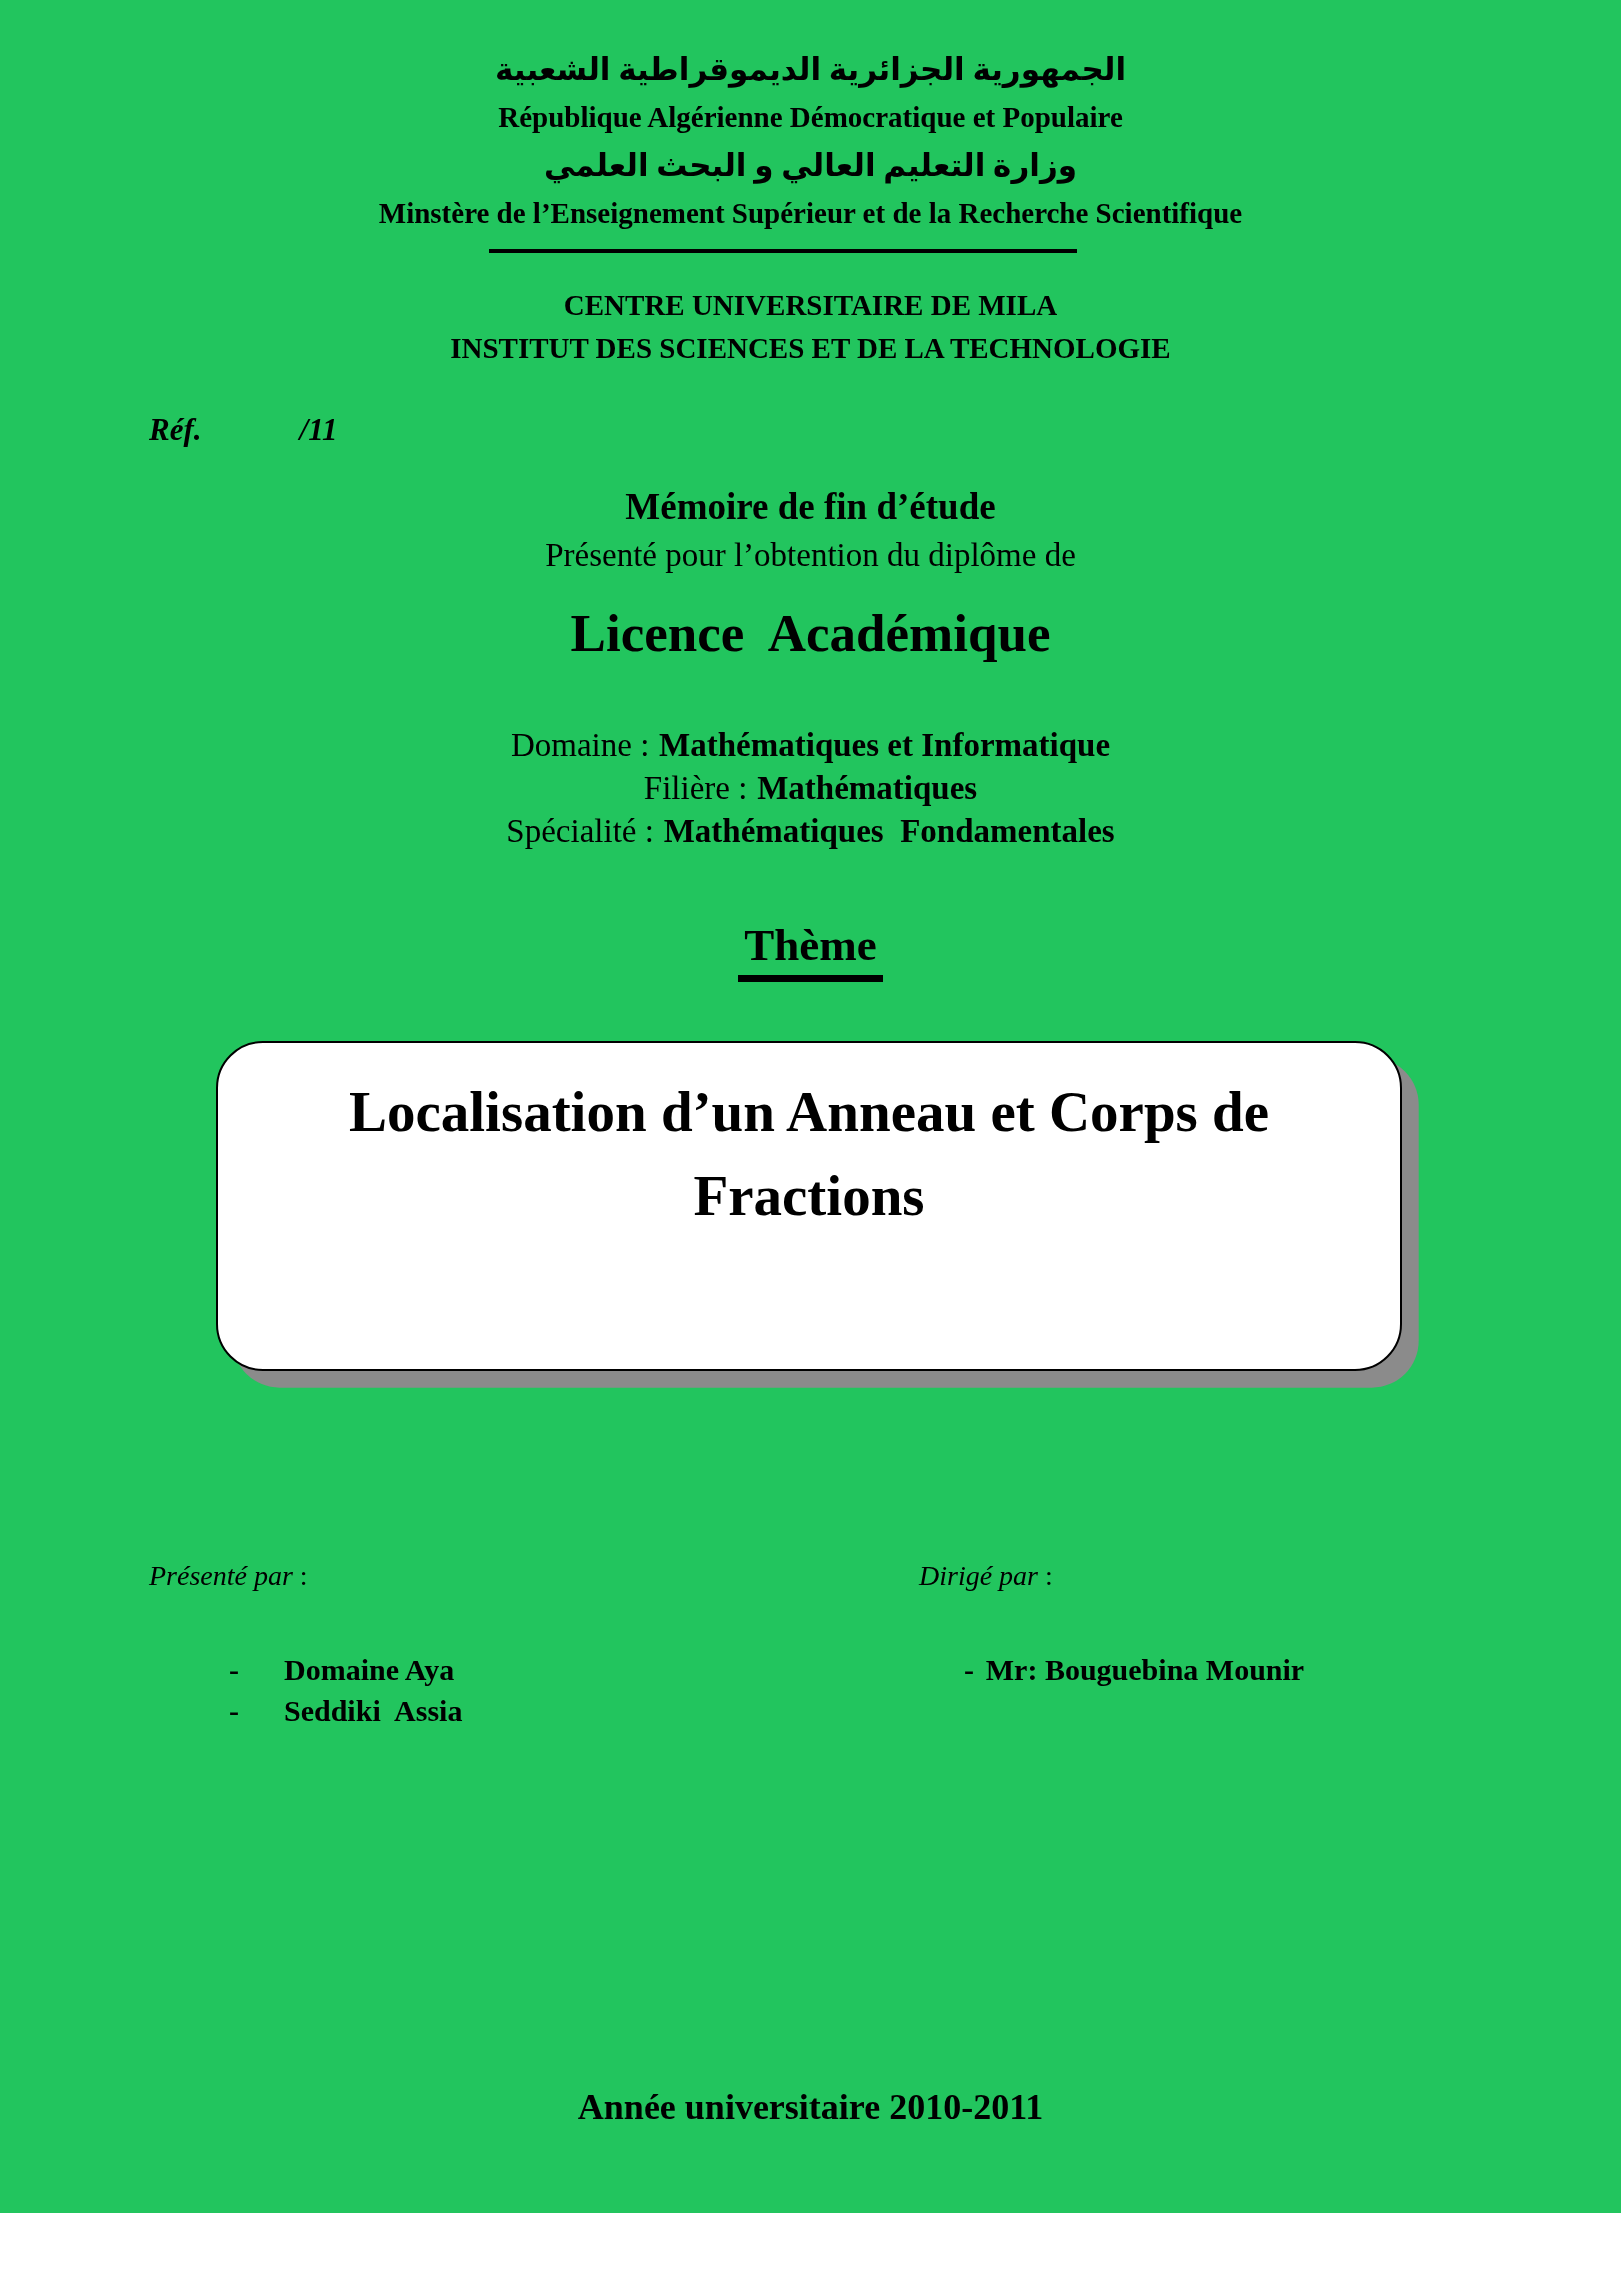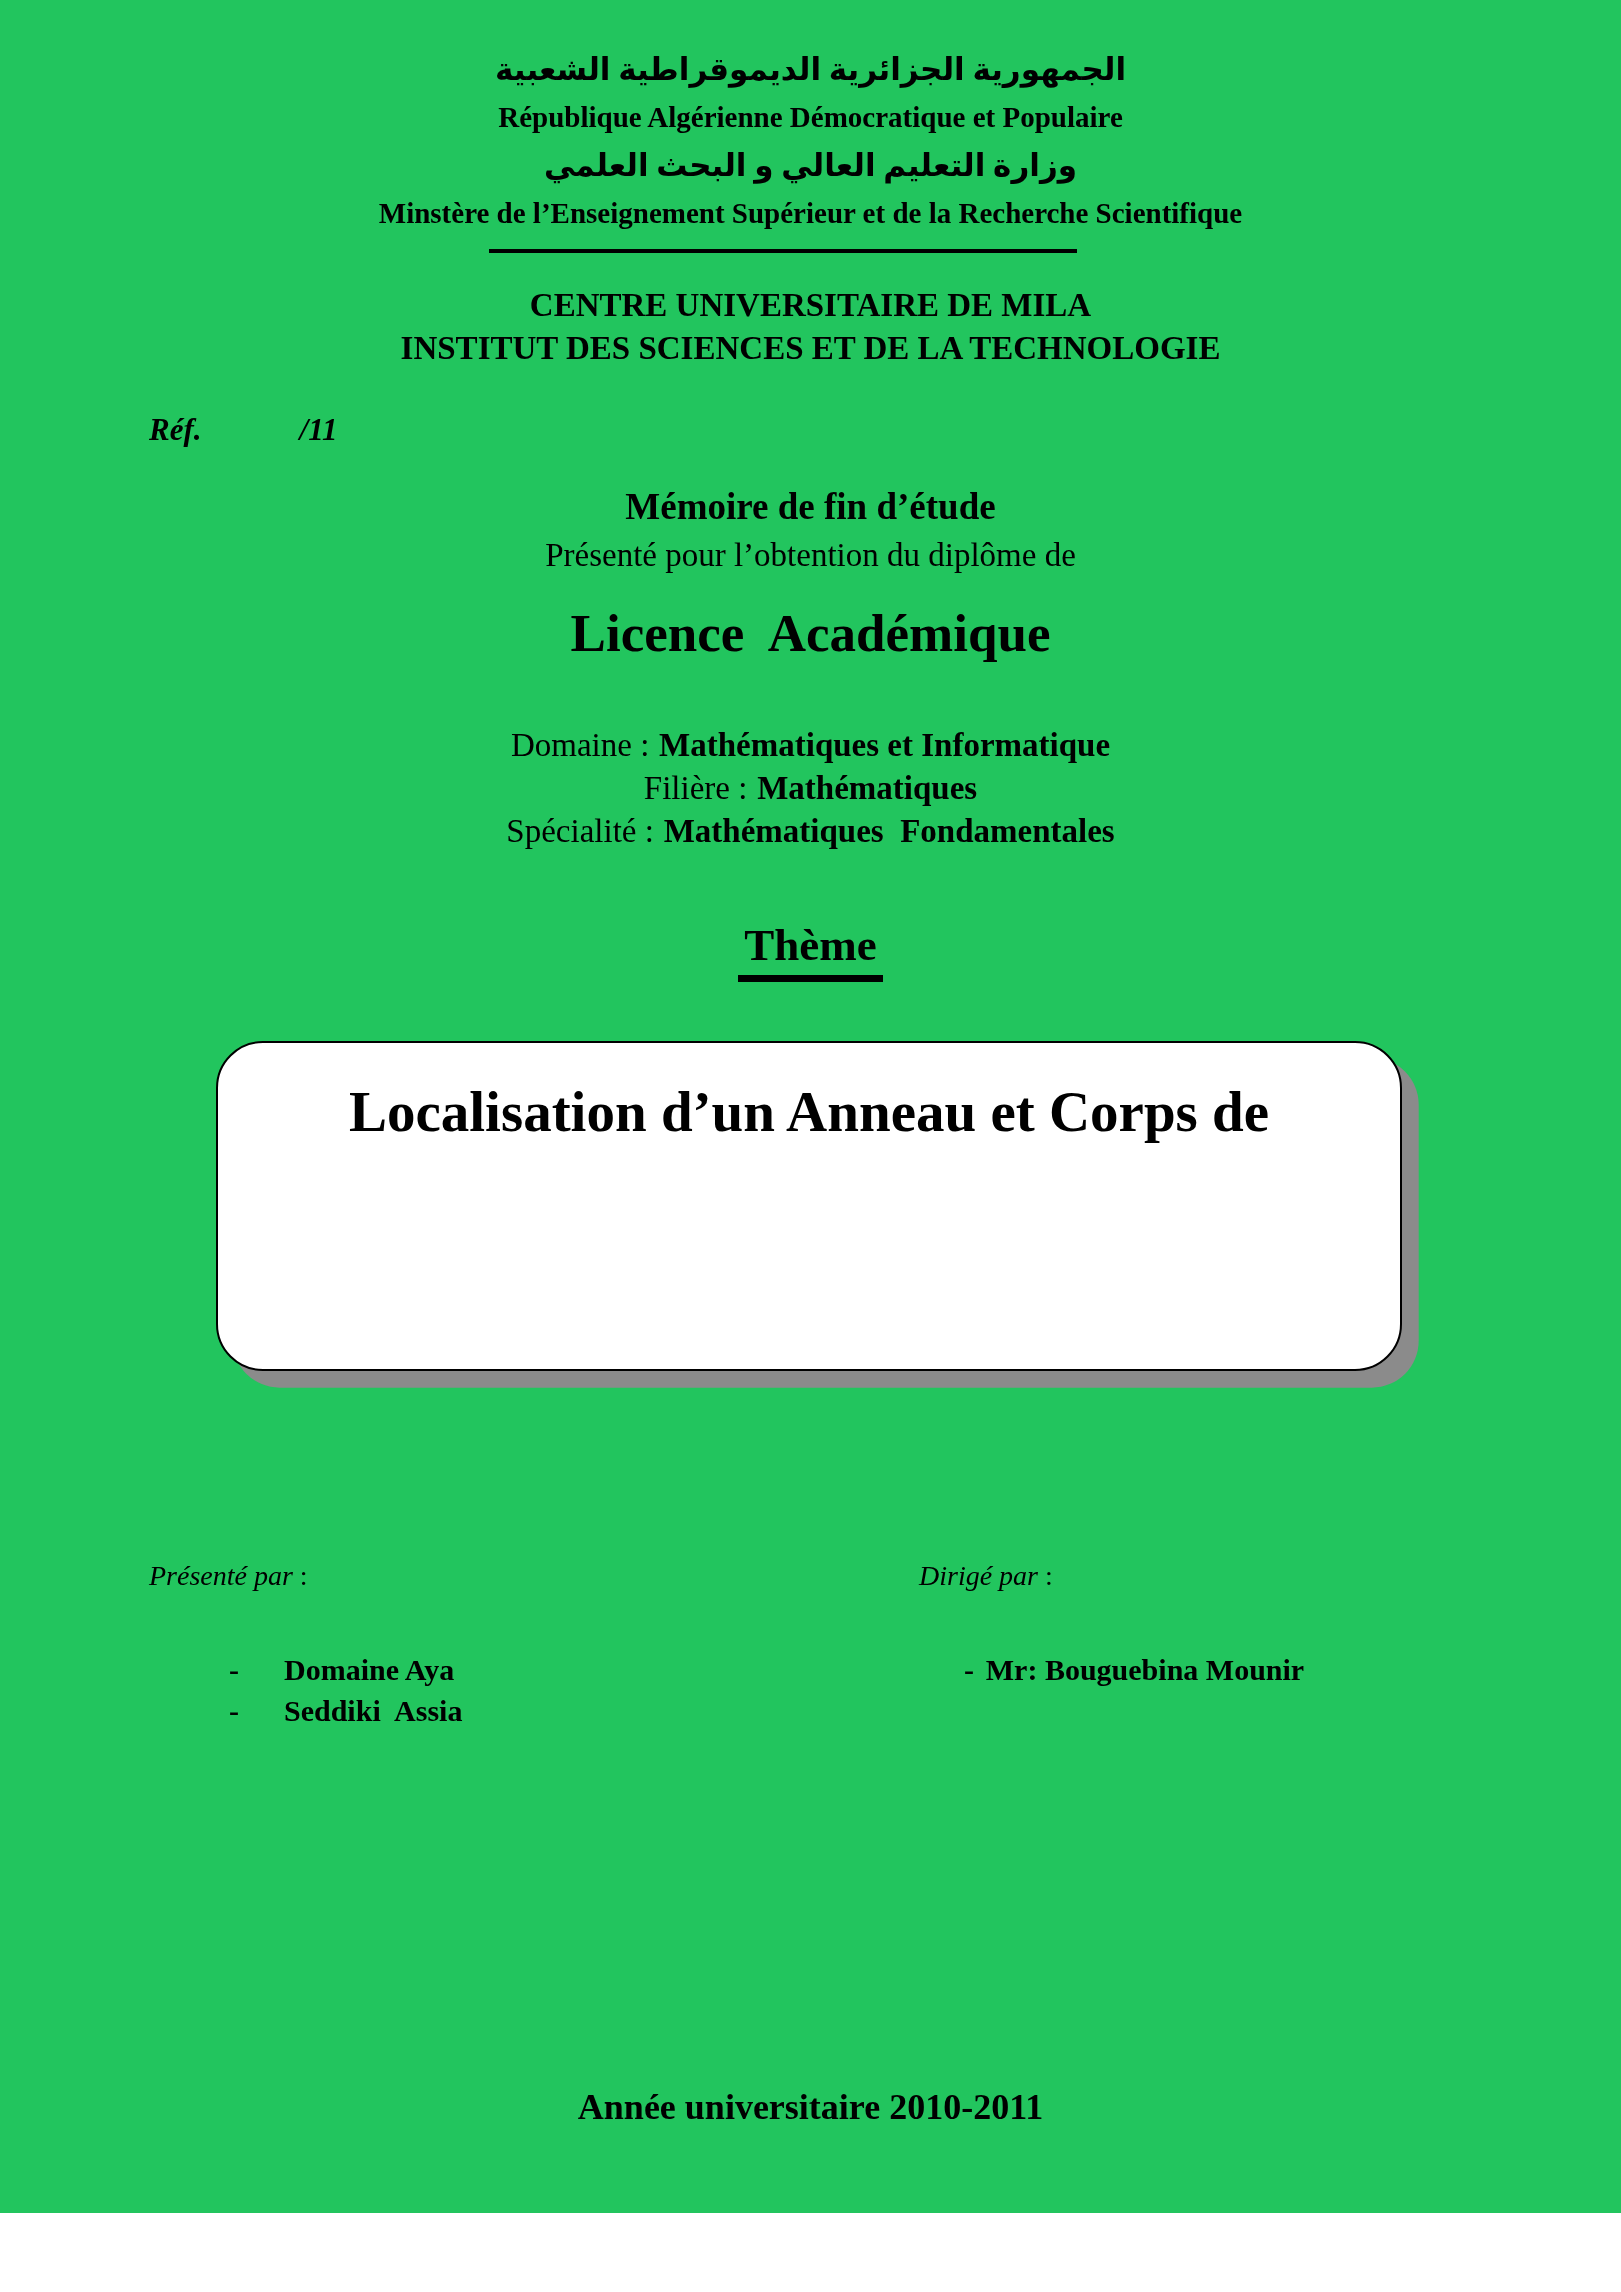"CENTRE UNIVERSITAIRE DE MILA" .inst-line { font-size: 33px -> 29px }
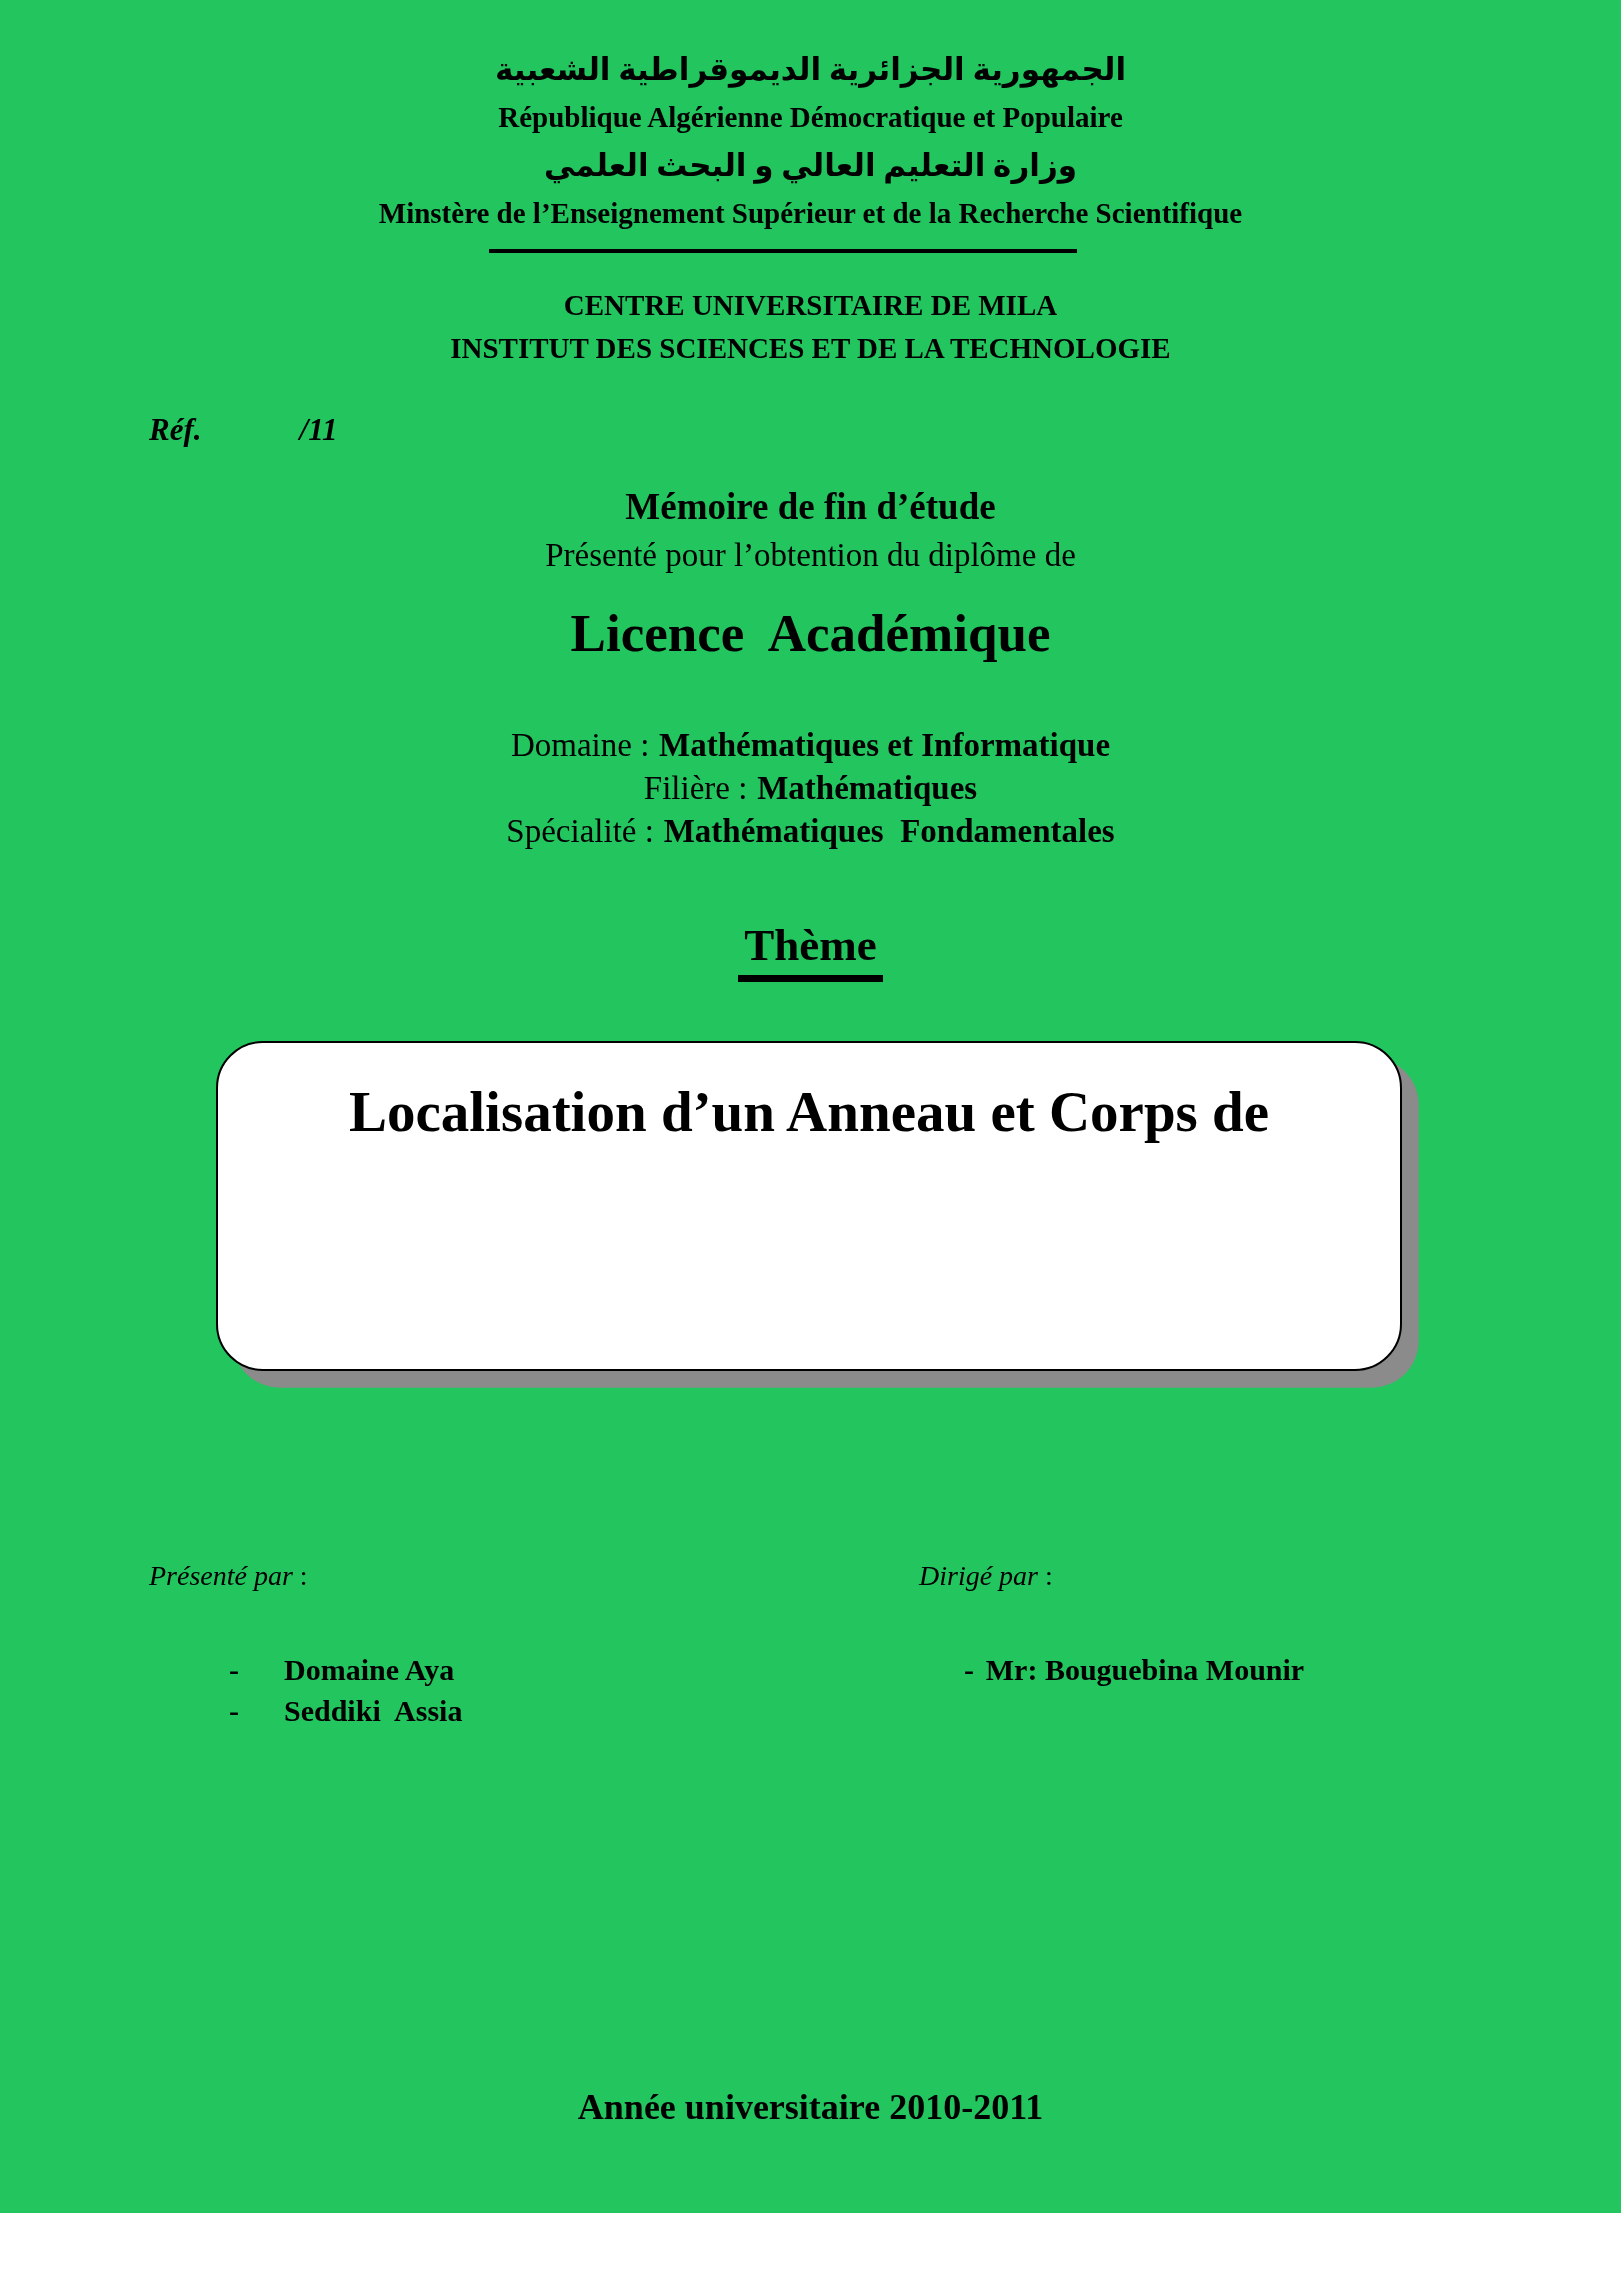"Fractions" div.thesis-title { html: none -> <div>Fractions</div> }
